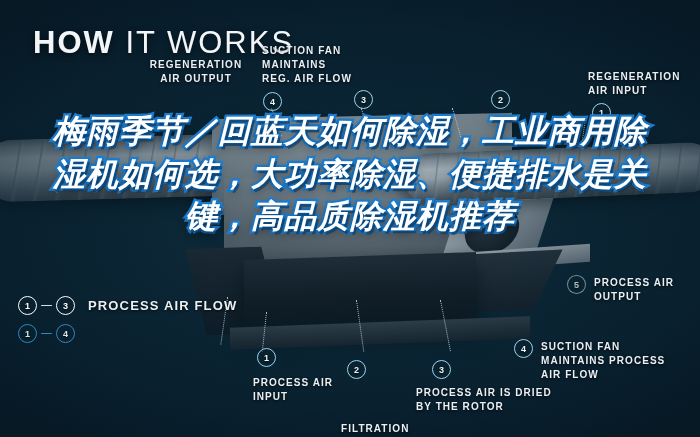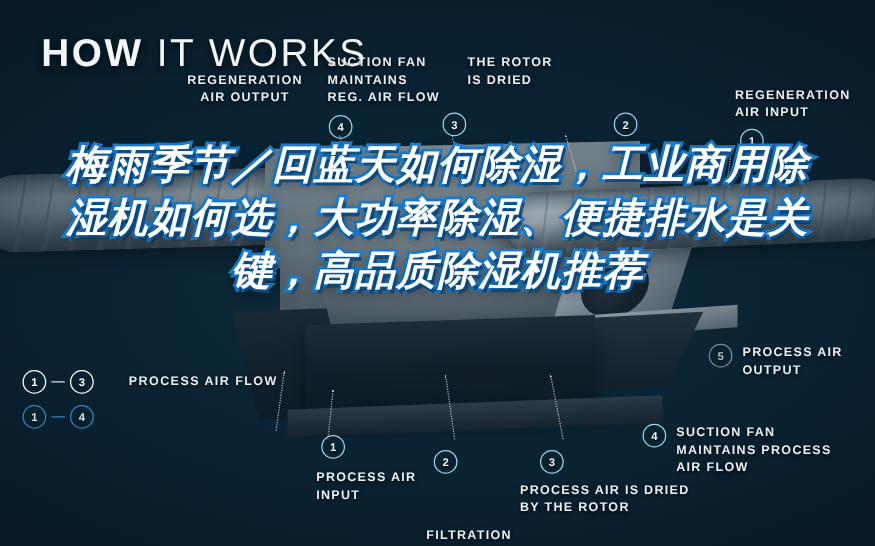"THE ROTOR" div.lbl { html: <div>THE ROTOR IS DRIED</div> -> none }
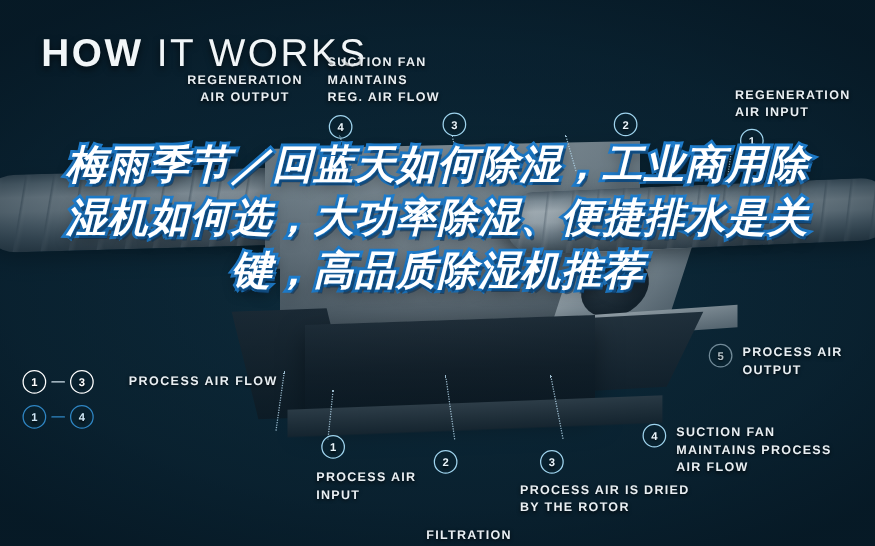"PROCESS AIR FLOW" .legend-txt { font-size: 10px -> 13px; margin-left: 28px -> 13px }
